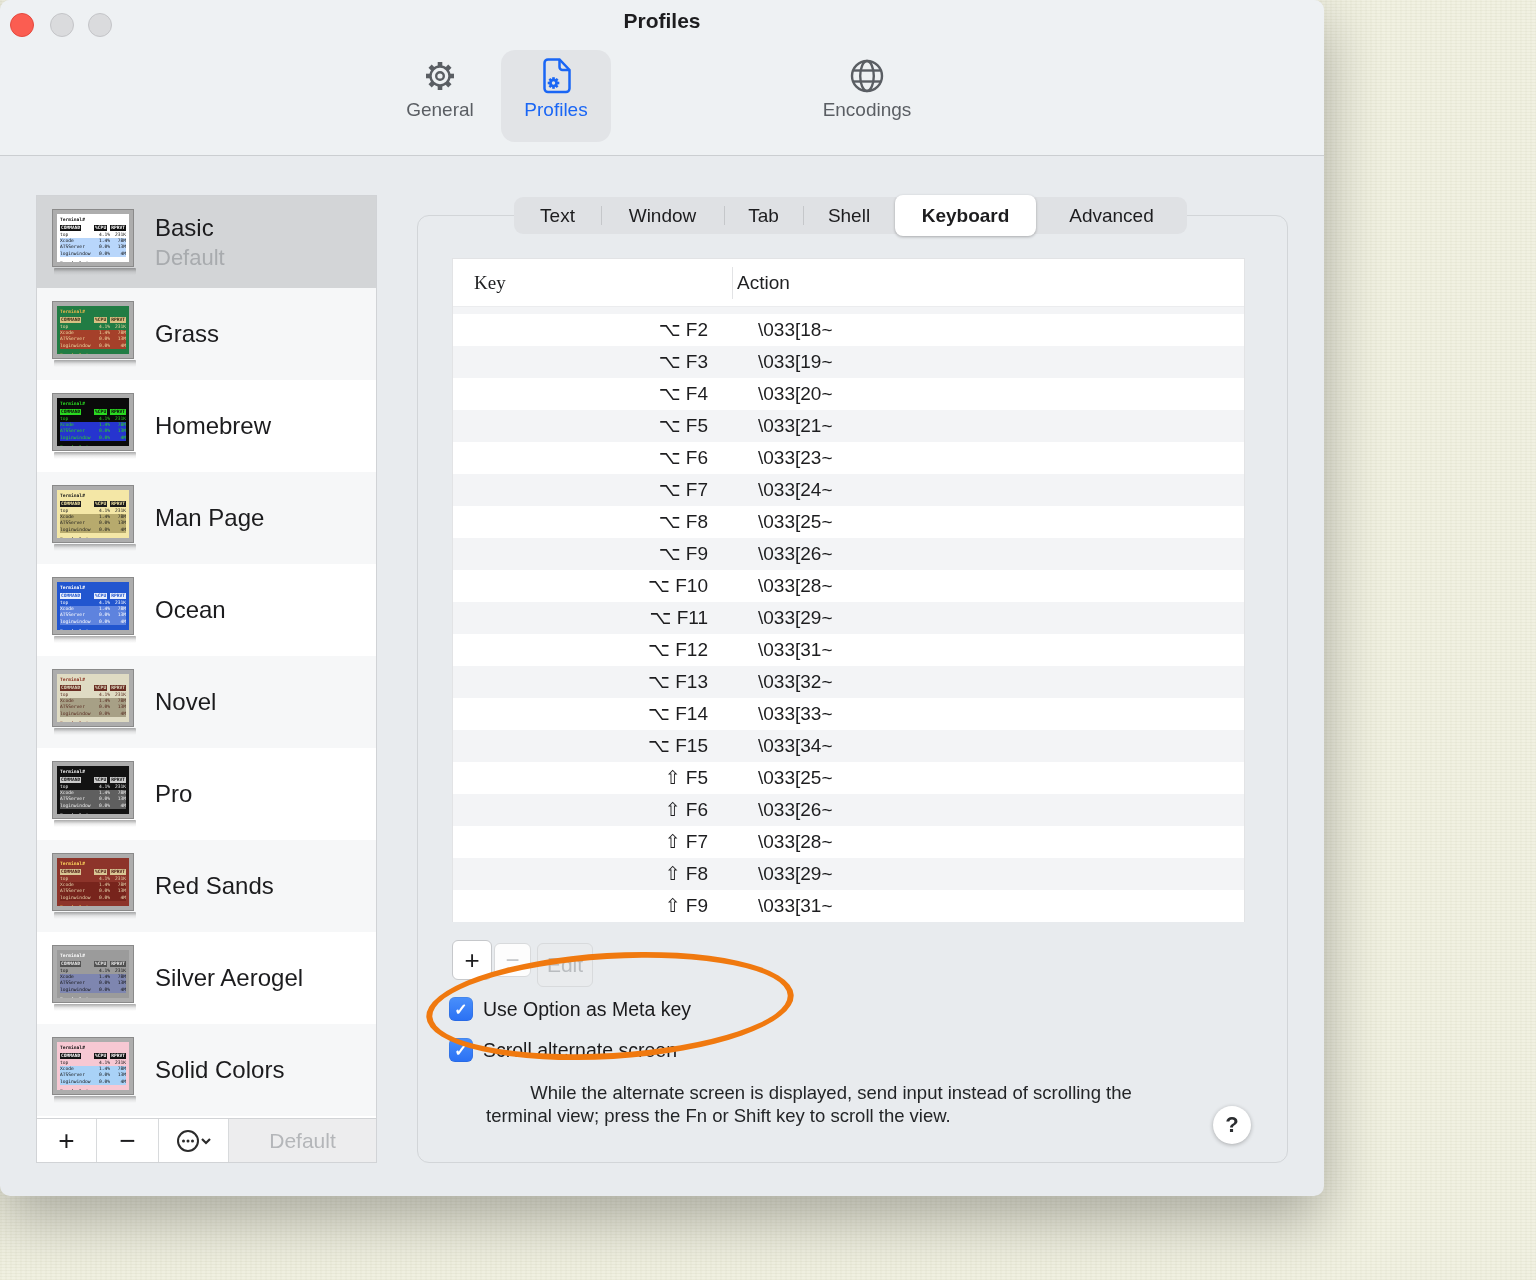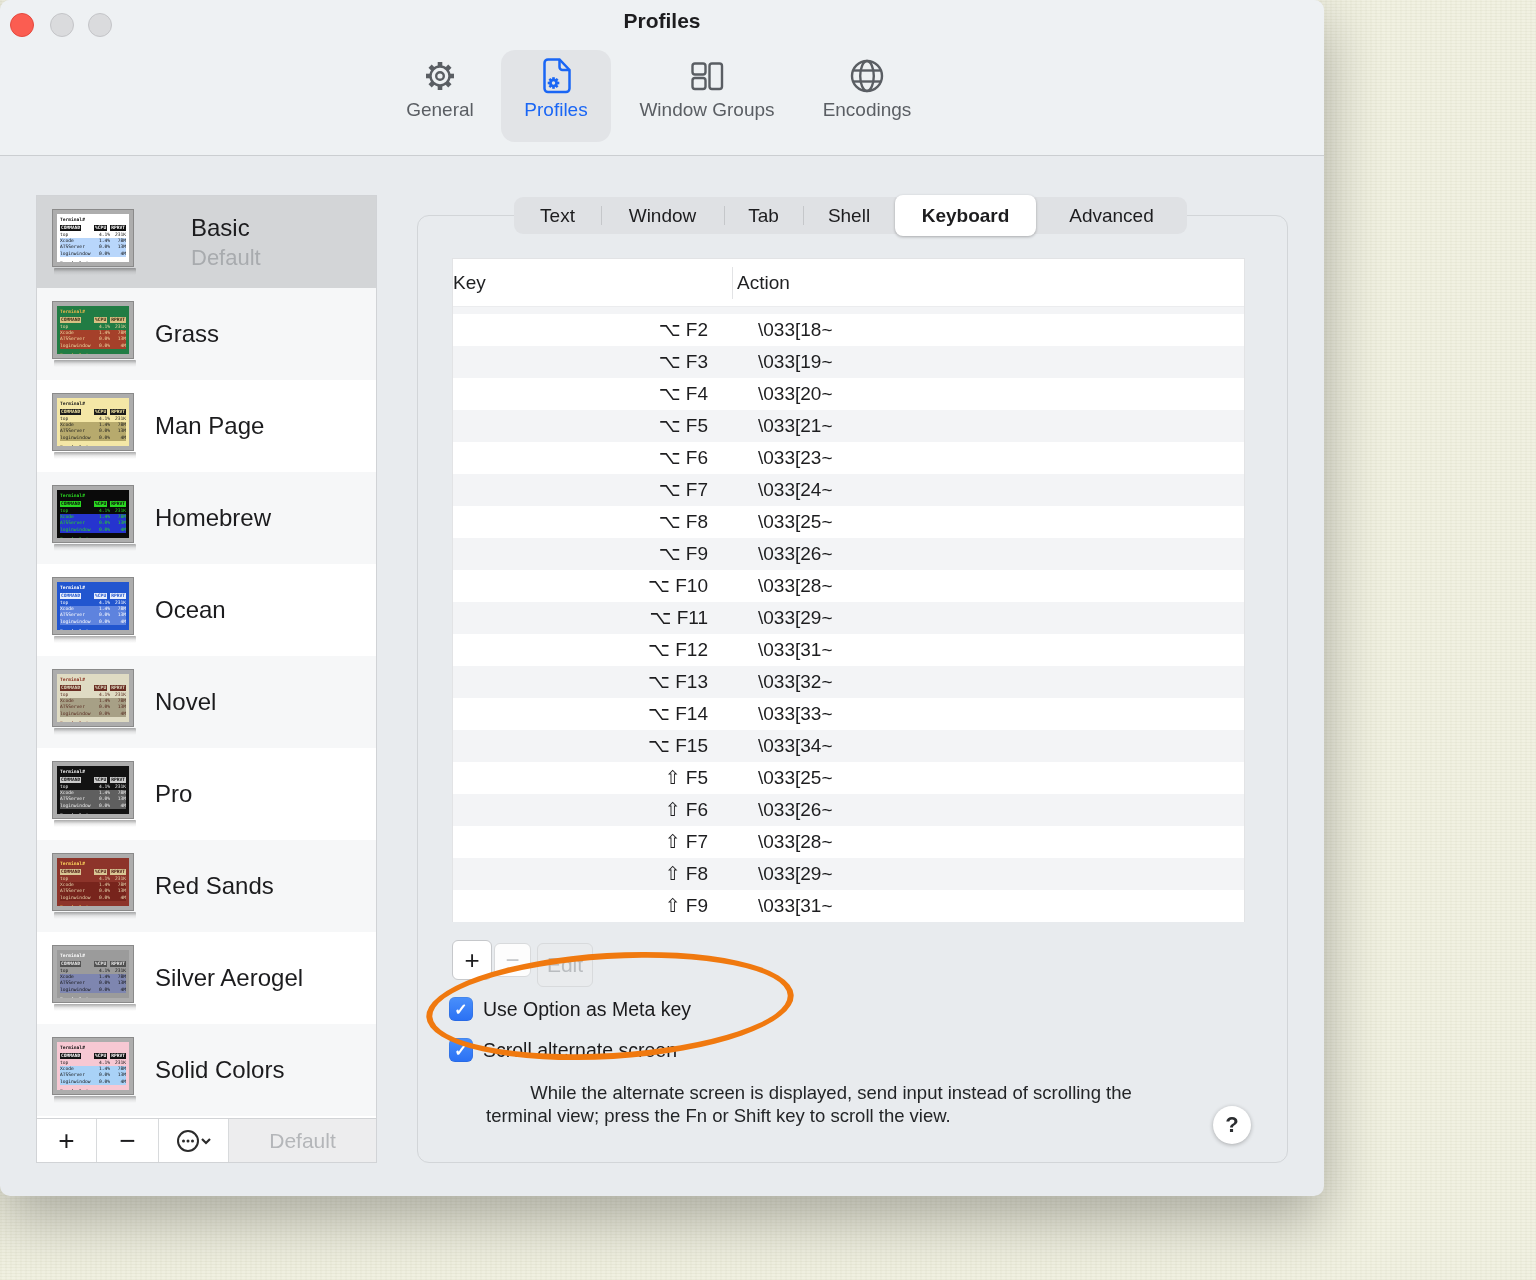"Window Groups" div.tb-item { html: <div> <span> <svg> <g> <rect></rect> <rect></rect> <rect></rect> </g> </svg> </span> <span>Window Groups</span> </div> -> none }
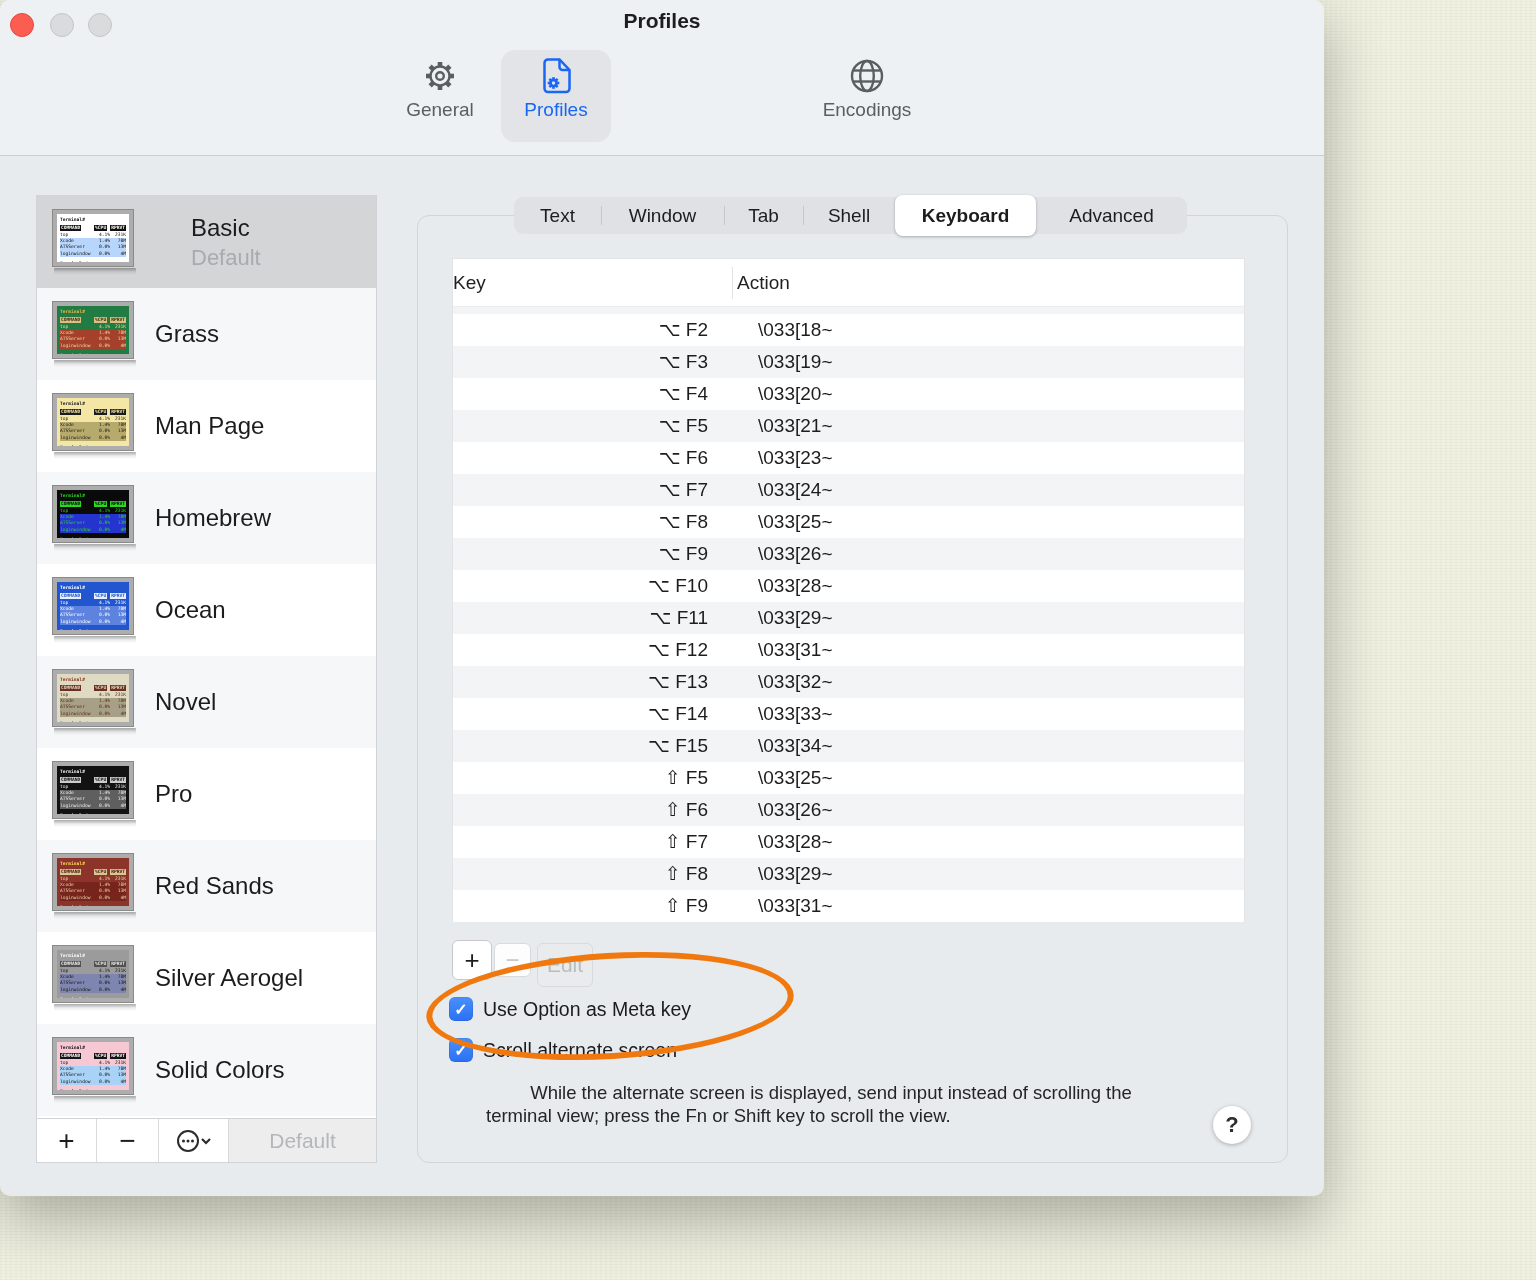"Basic" .pitem.selected { gap: 36px -> none }
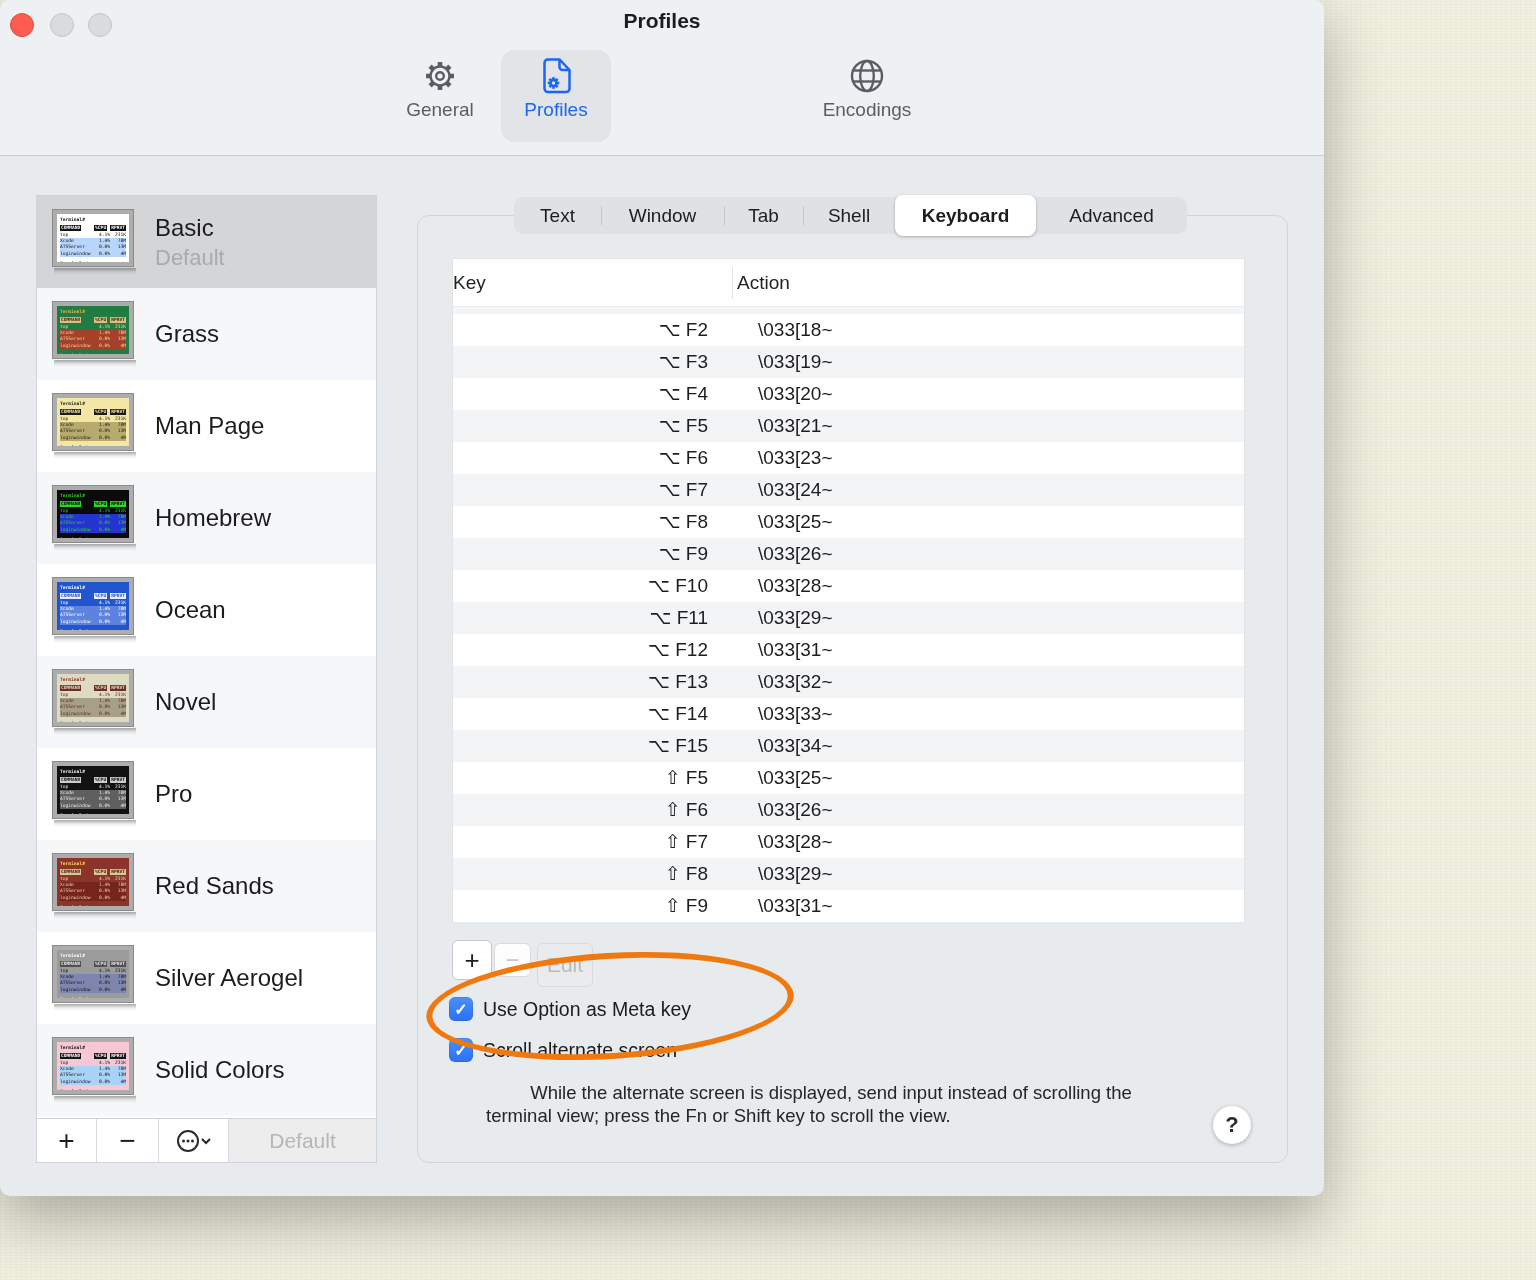"Key" .th-key { font-family: none -> Liberation Serif, serif; padding-left: none -> 21px }
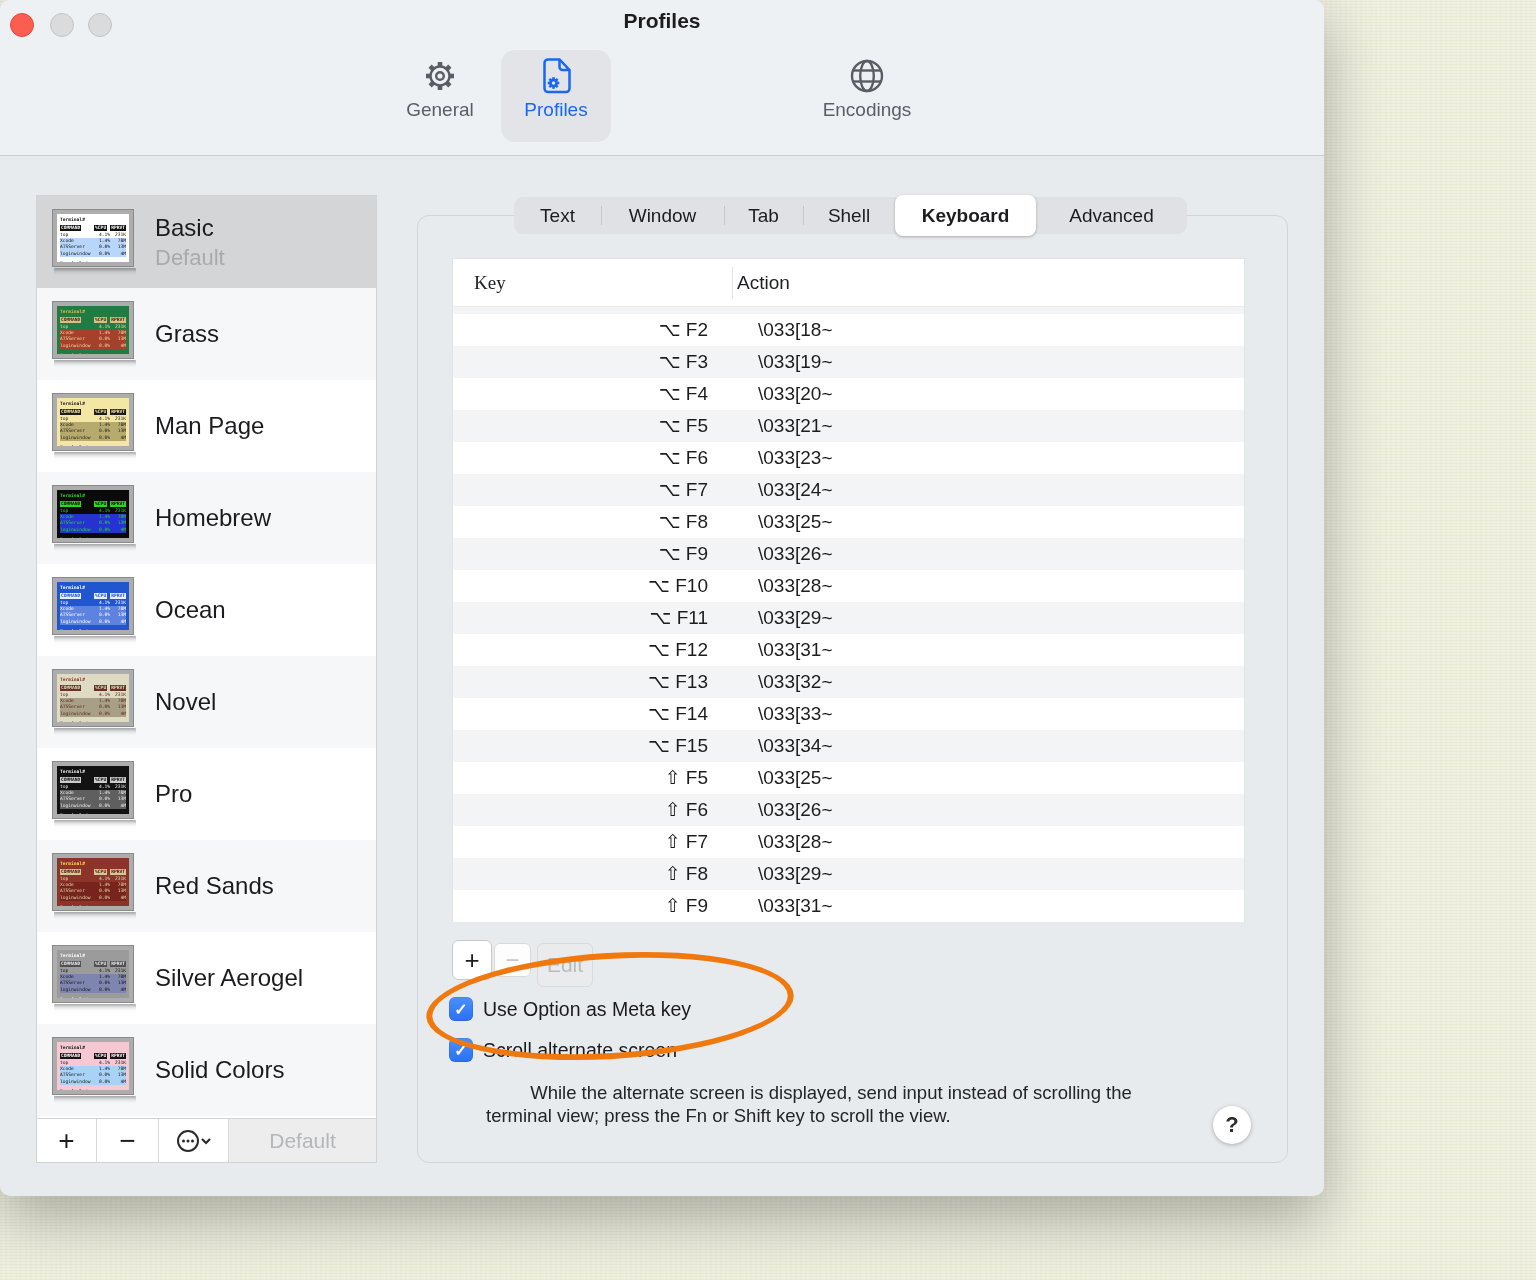"Man Page" div.pitem { order: before "Homebrew" -> after "Homebrew" }
